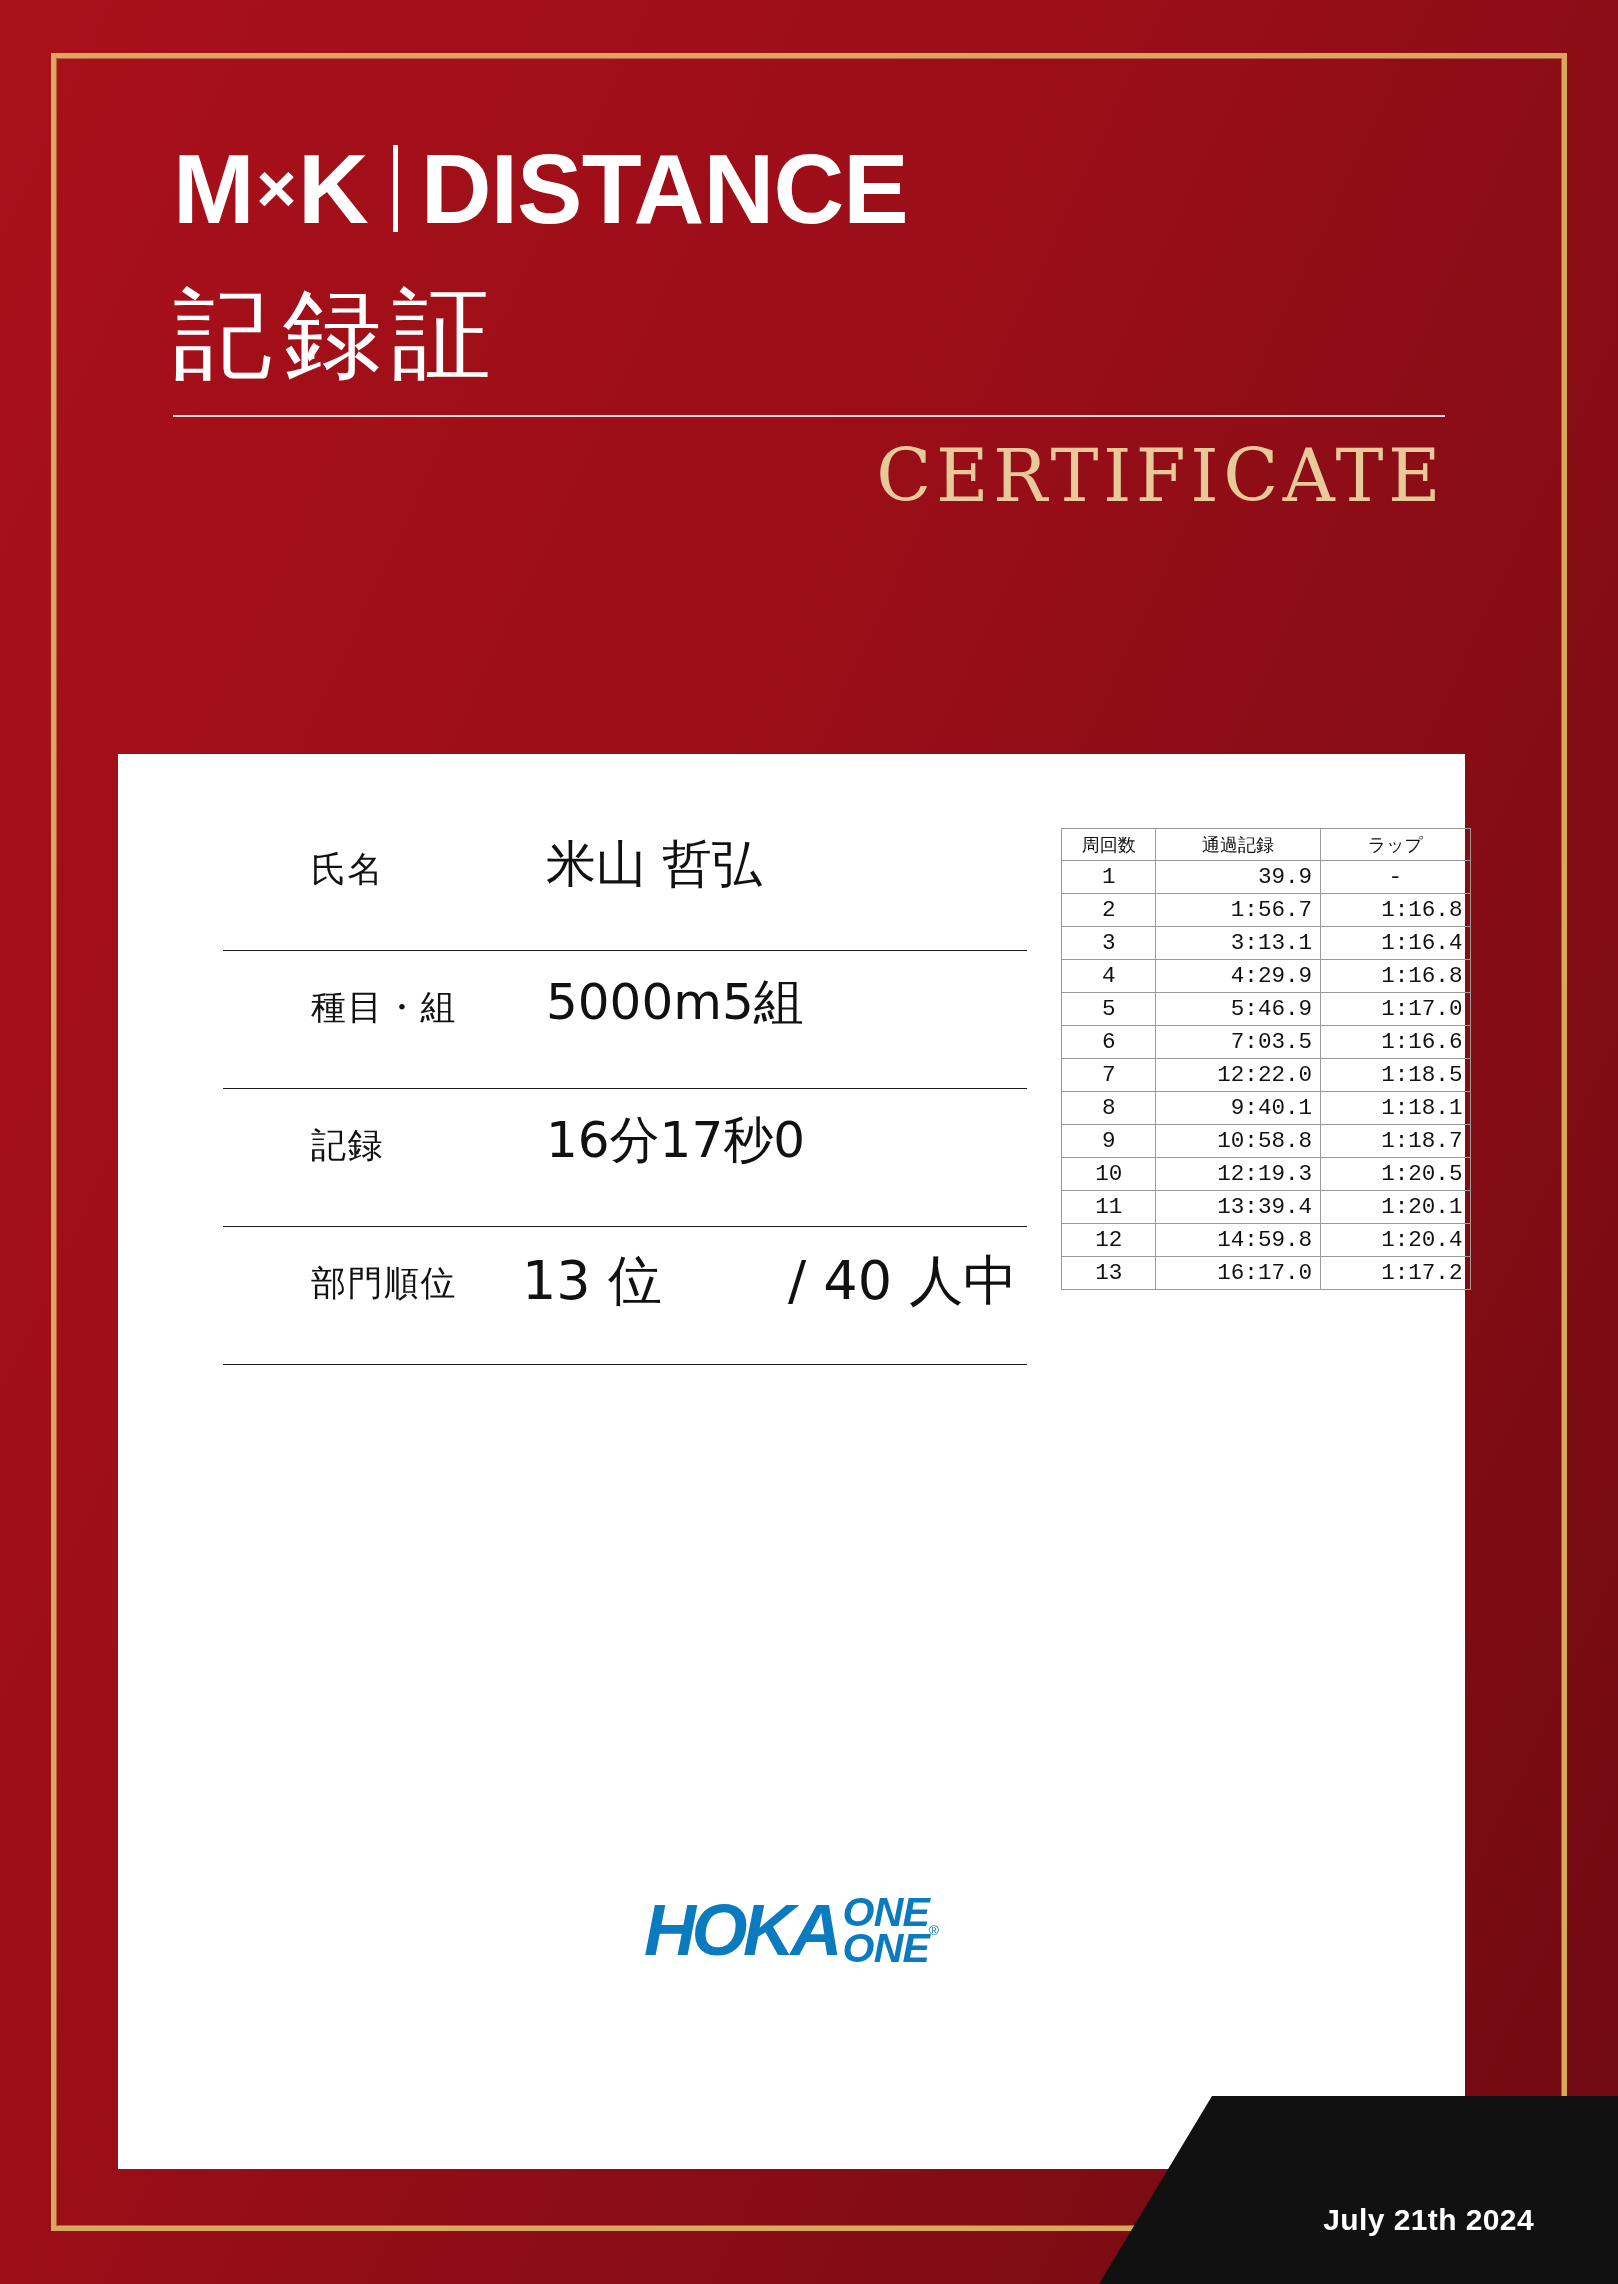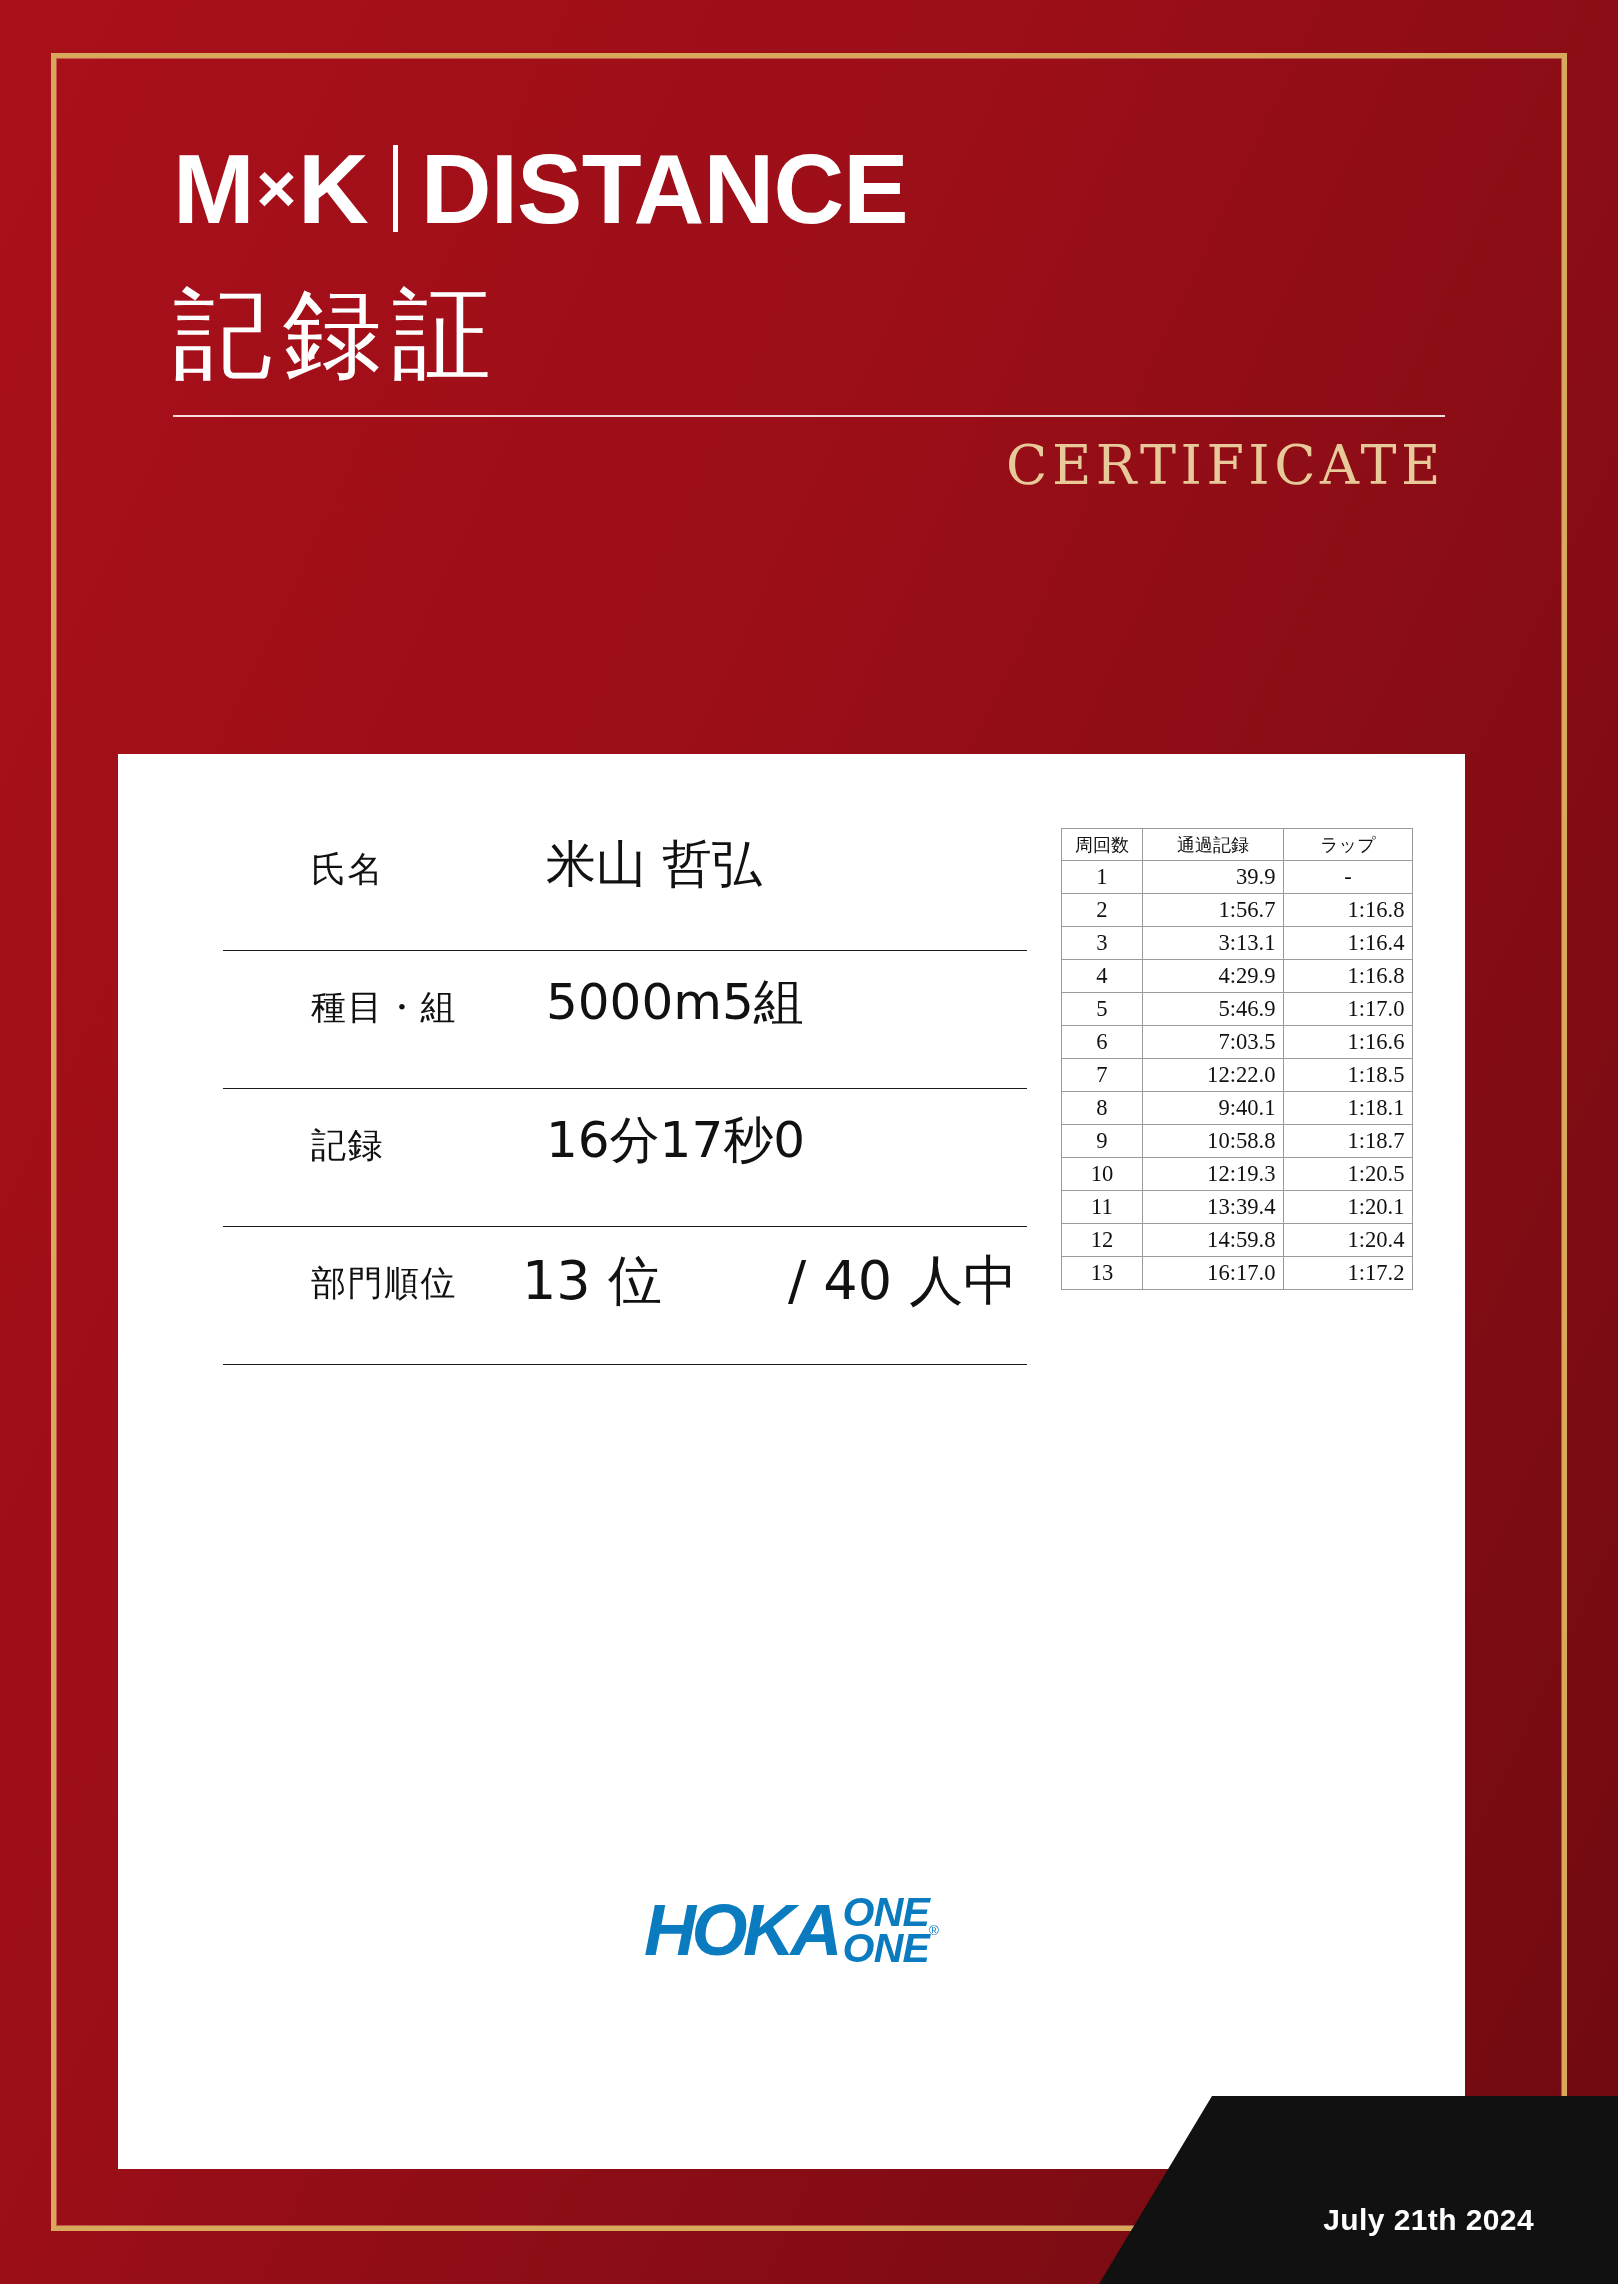"CERTIFICATE" .certificate-word { font-size: 54px -> 72px }
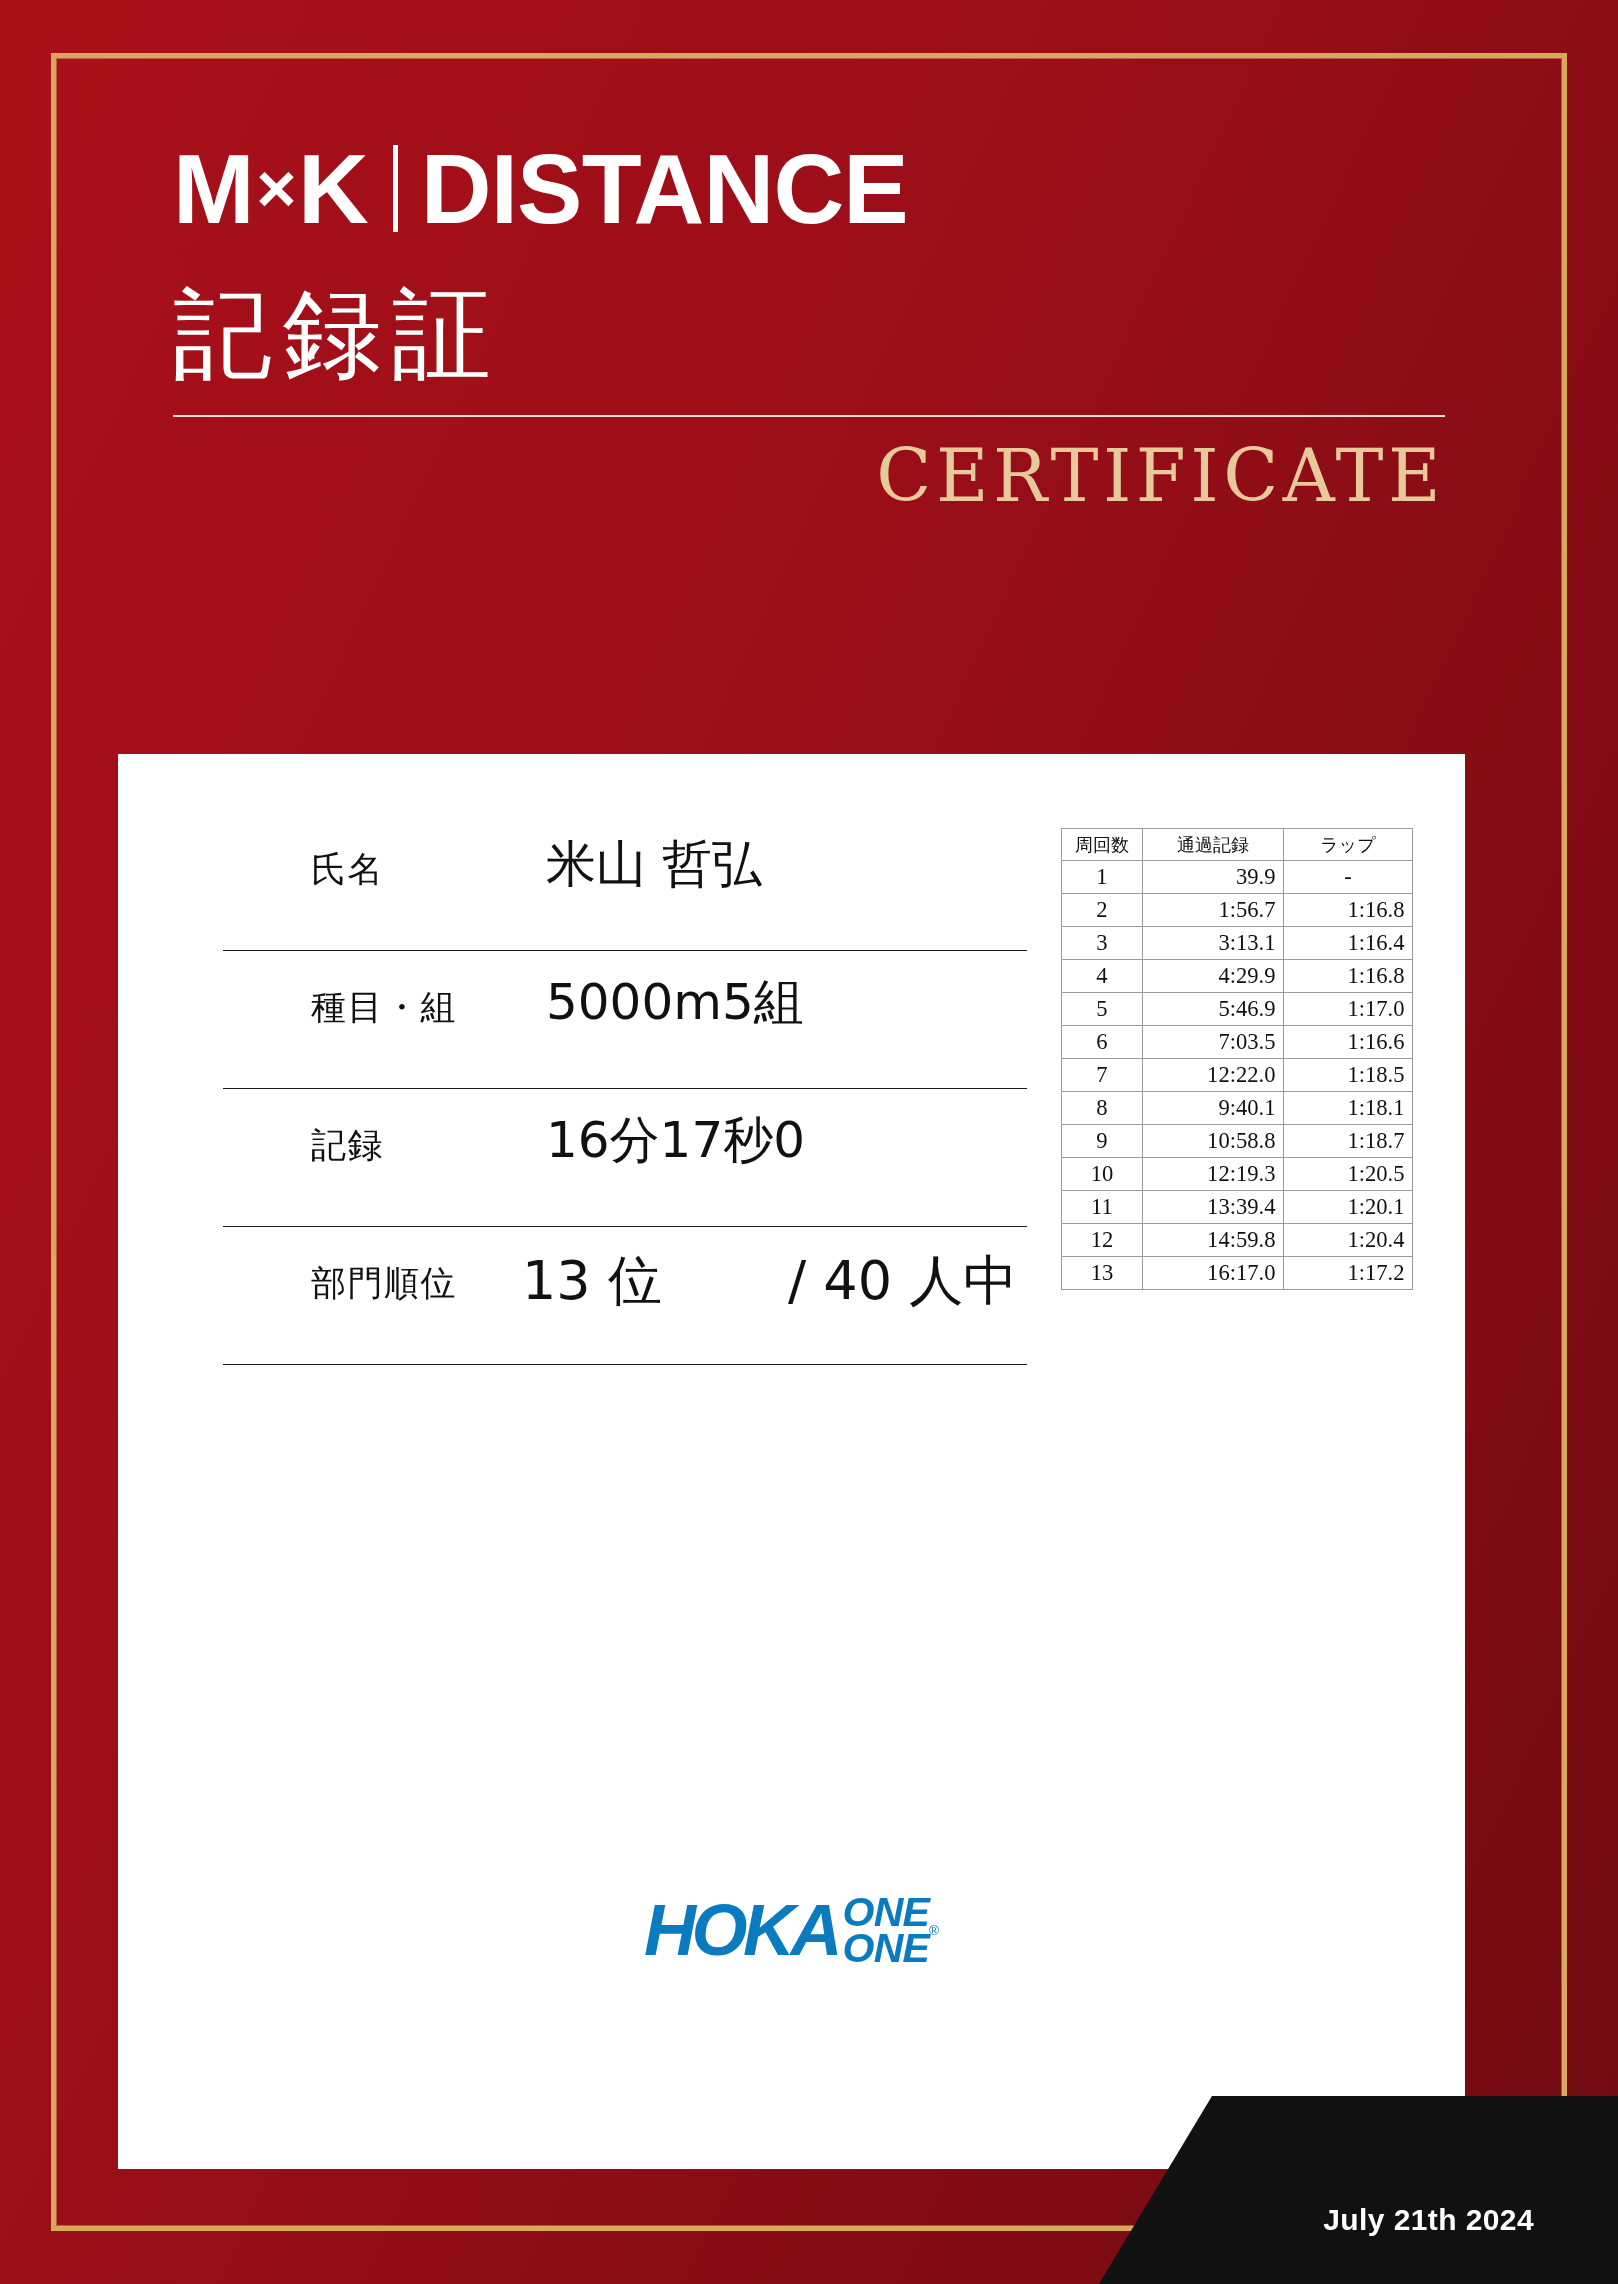"周回数" table.lap-table { font-family: Liberation Serif, serif -> Liberation Mono, monospace; width: 352px -> 410px }
